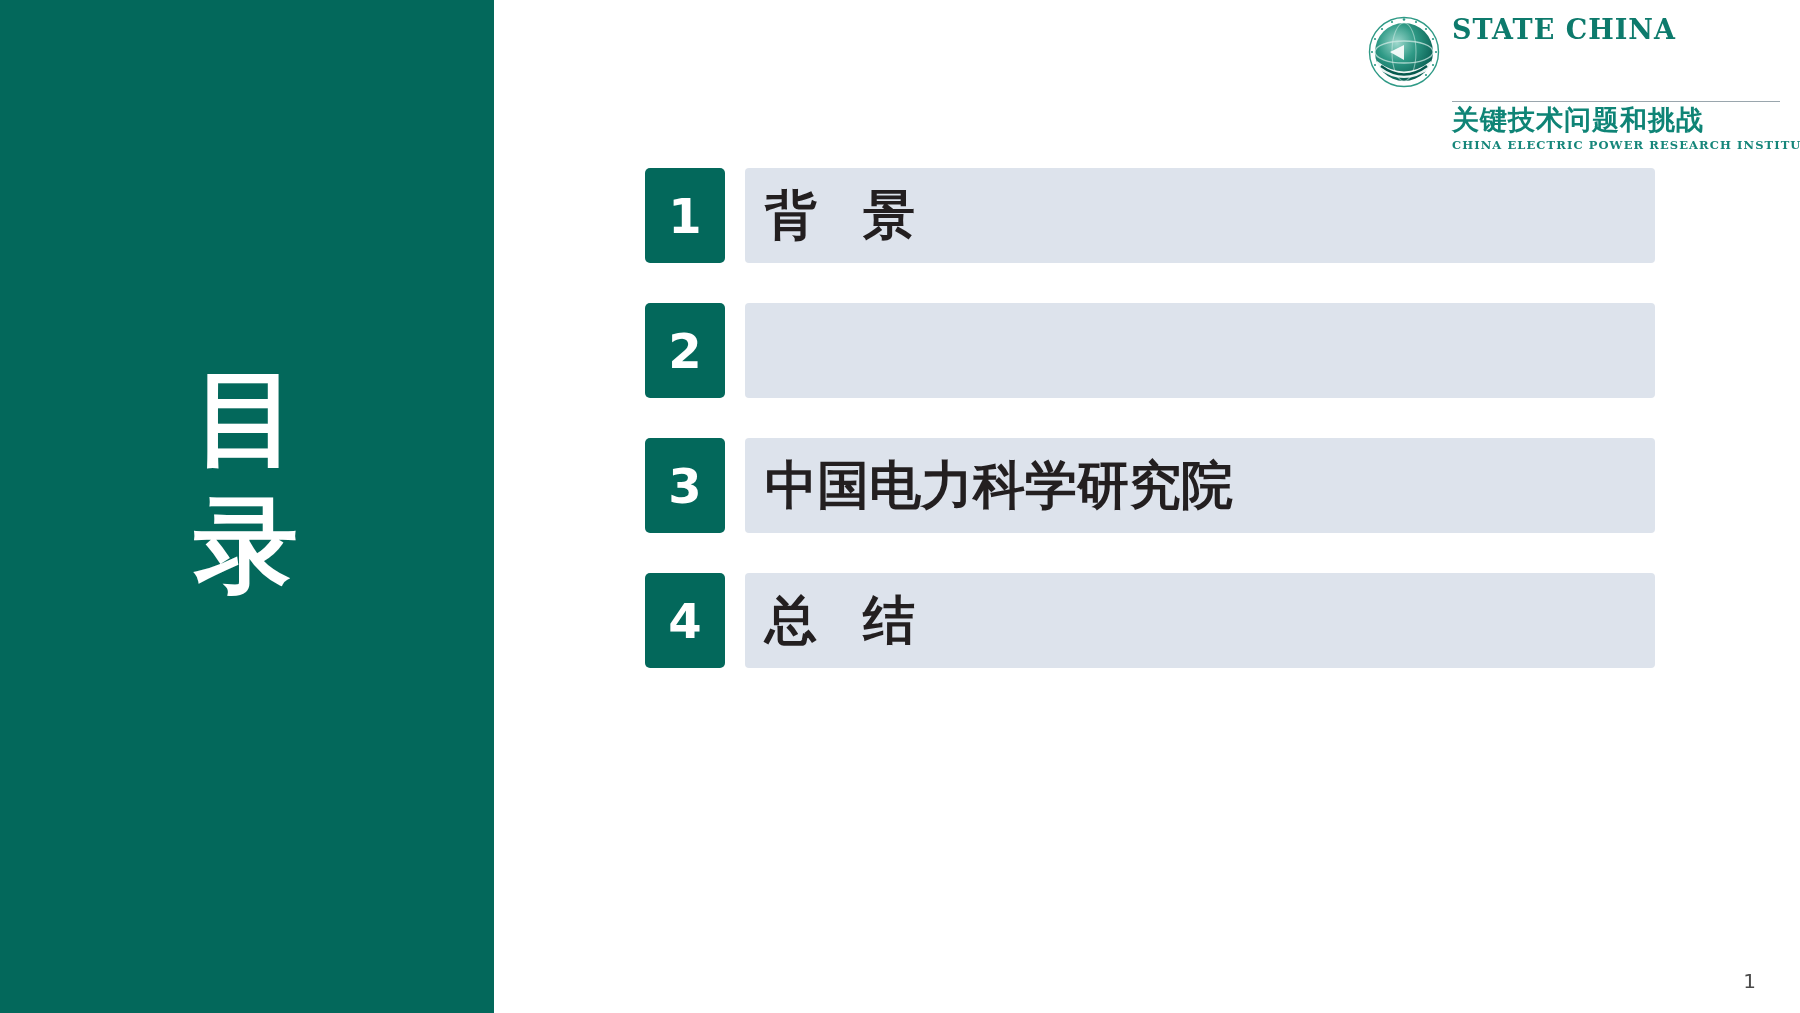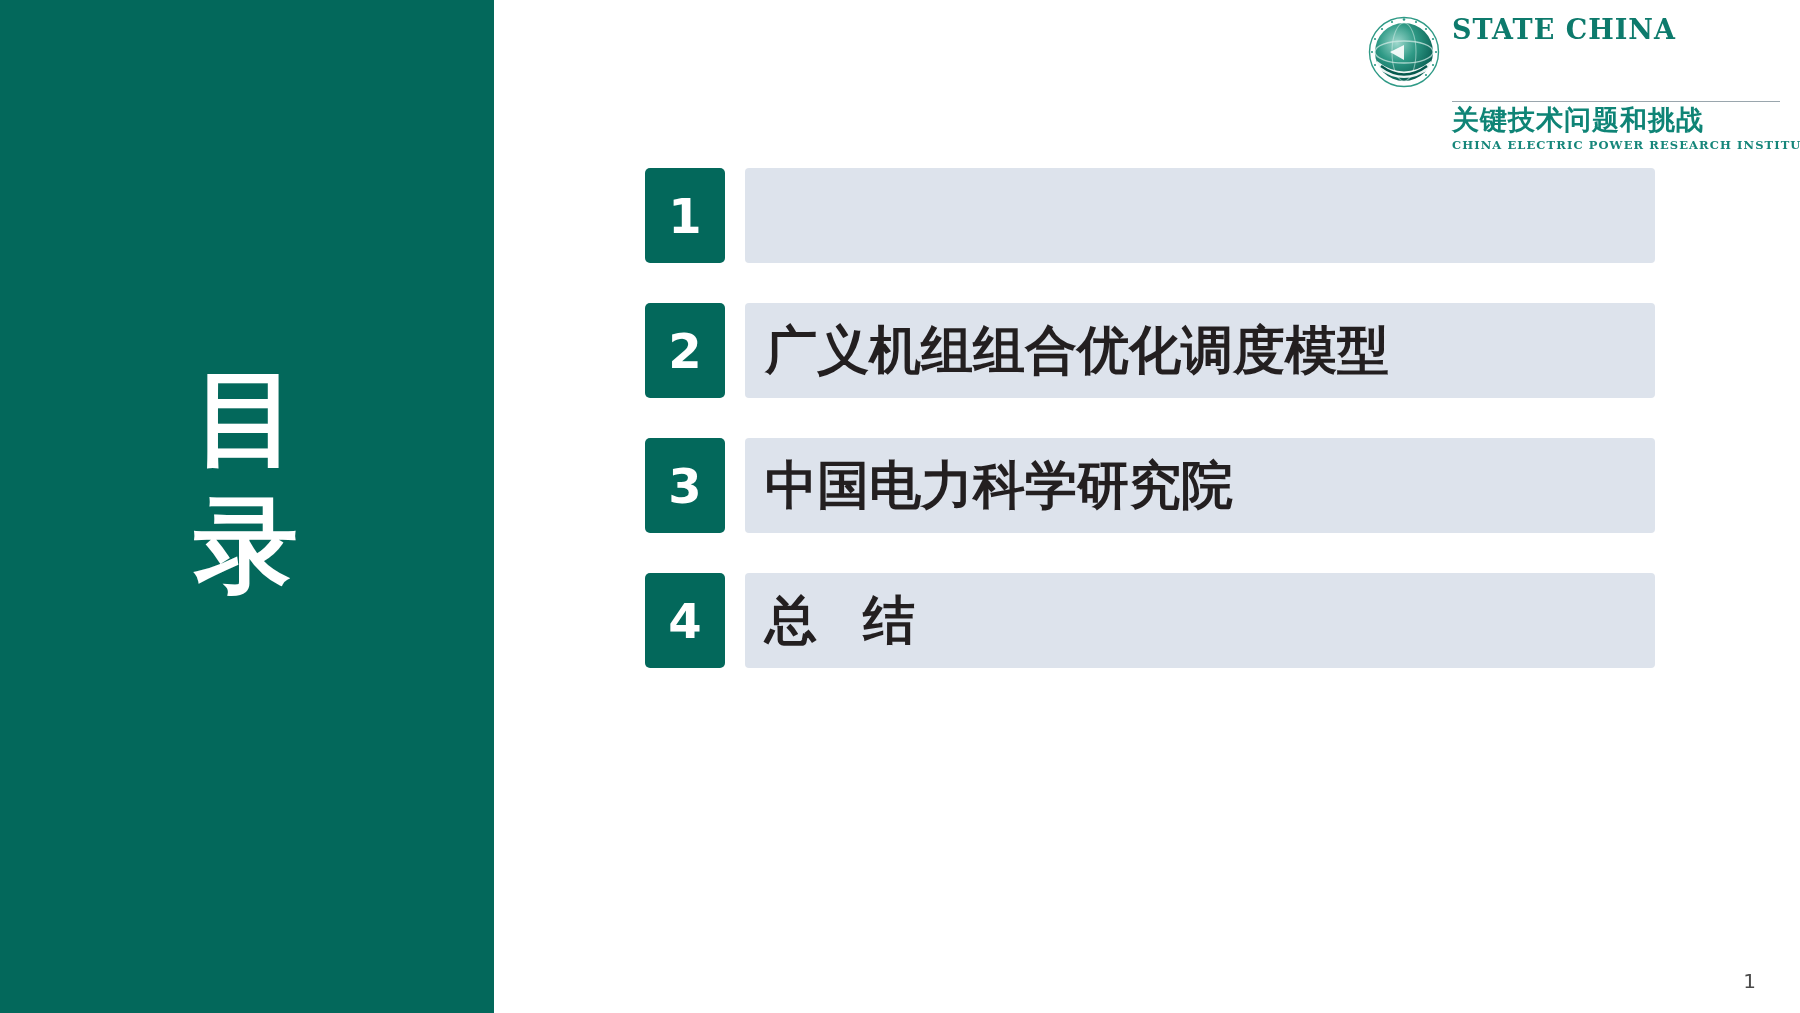"背 景" div.row-label { html: none -> <div>背 景</div> }
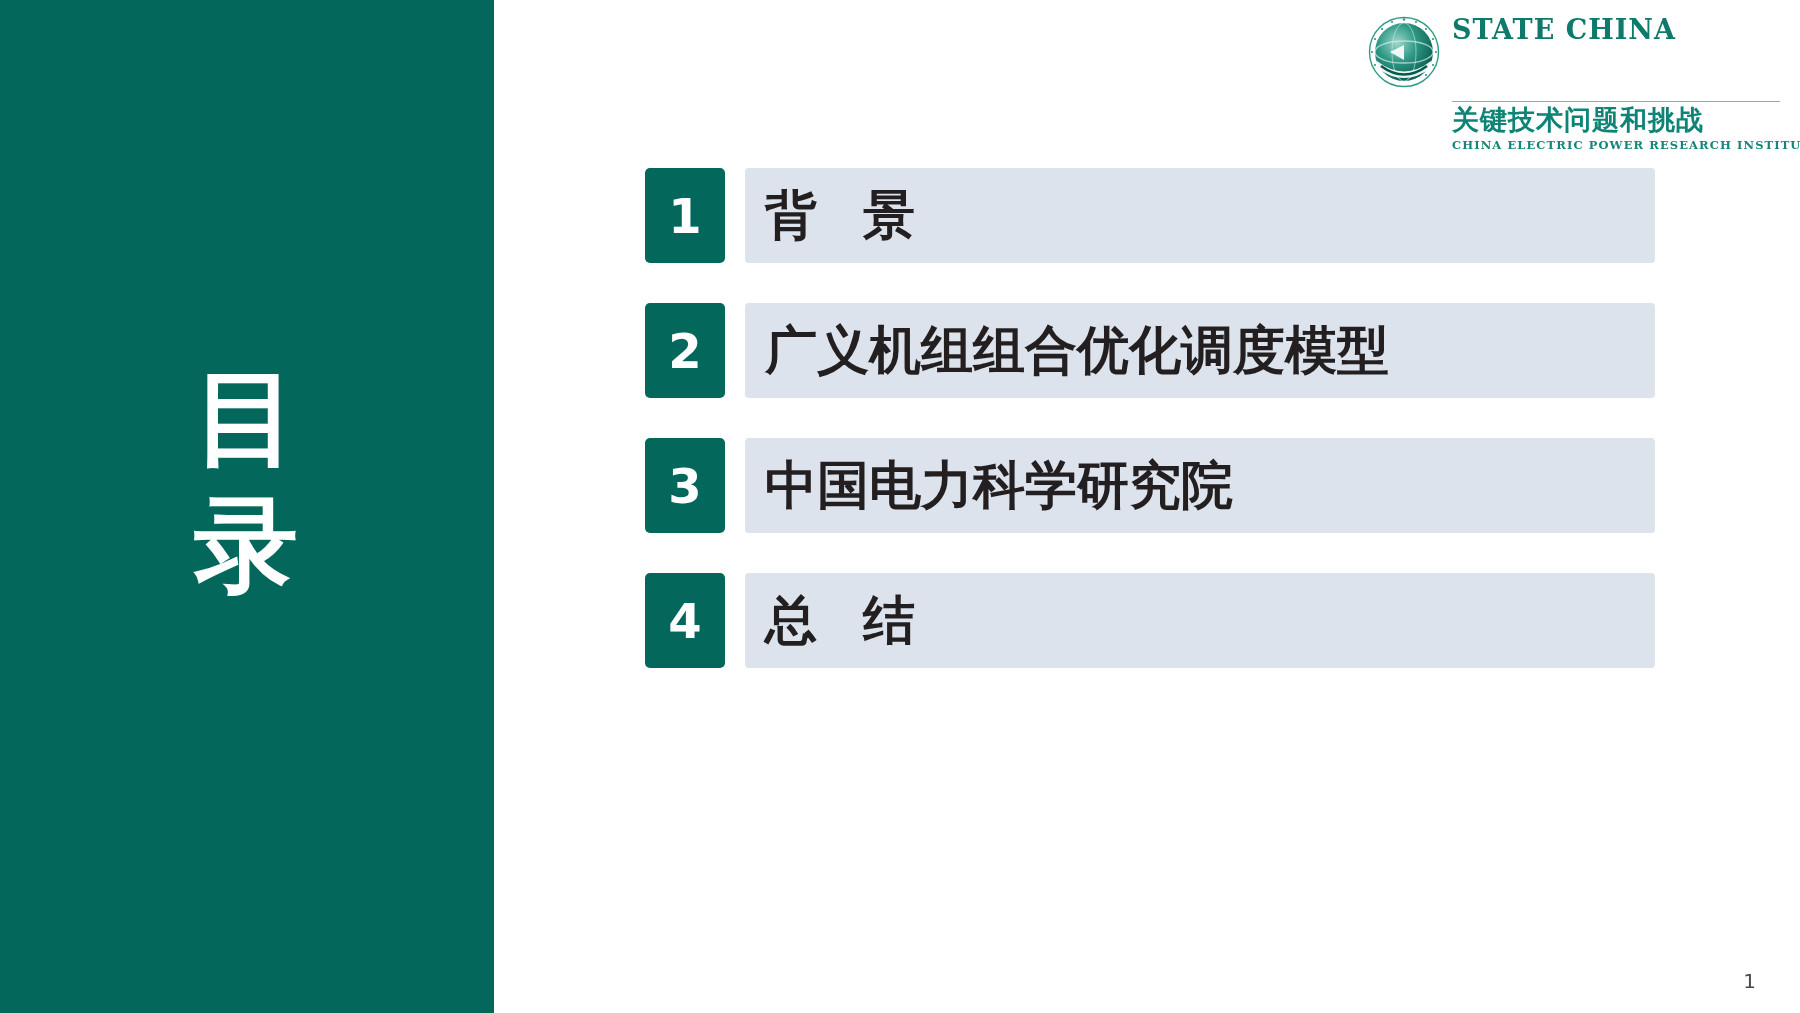"广义机组组合优化调度模型" div.row-label { html: <div>广义机组组合优化调度模型</div> -> none }
